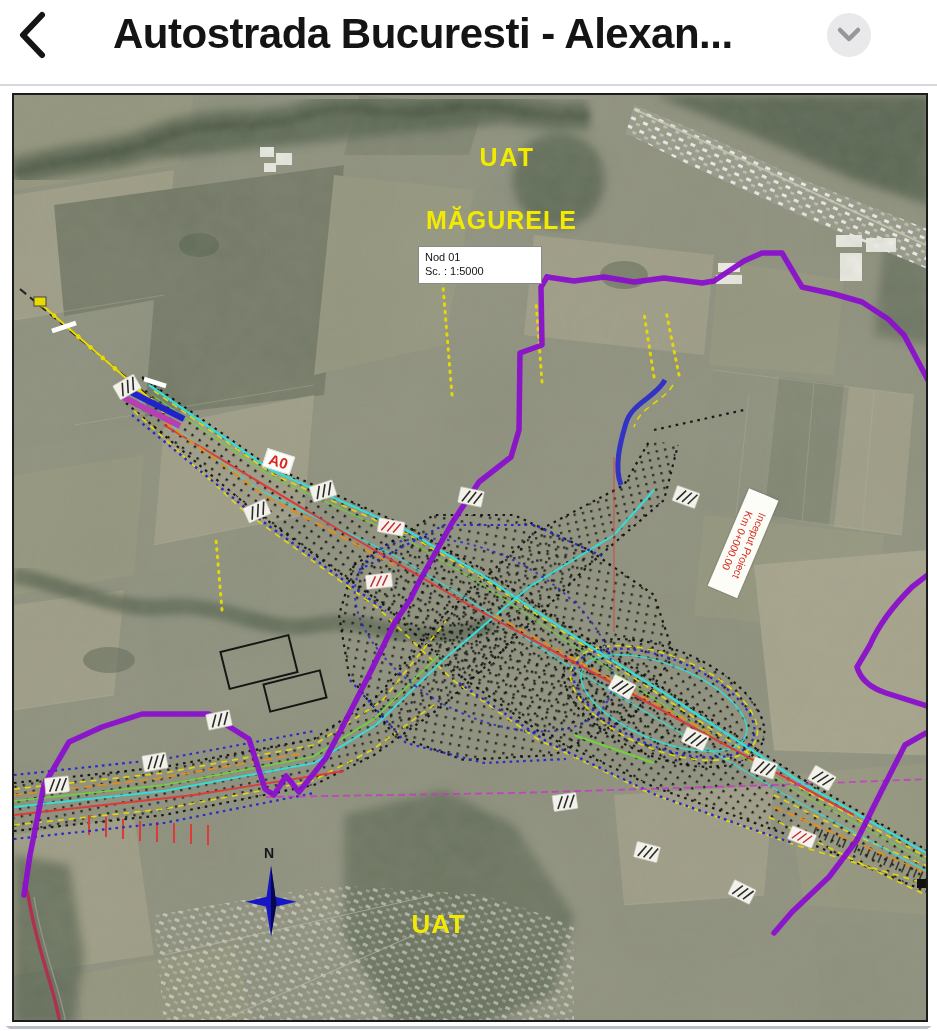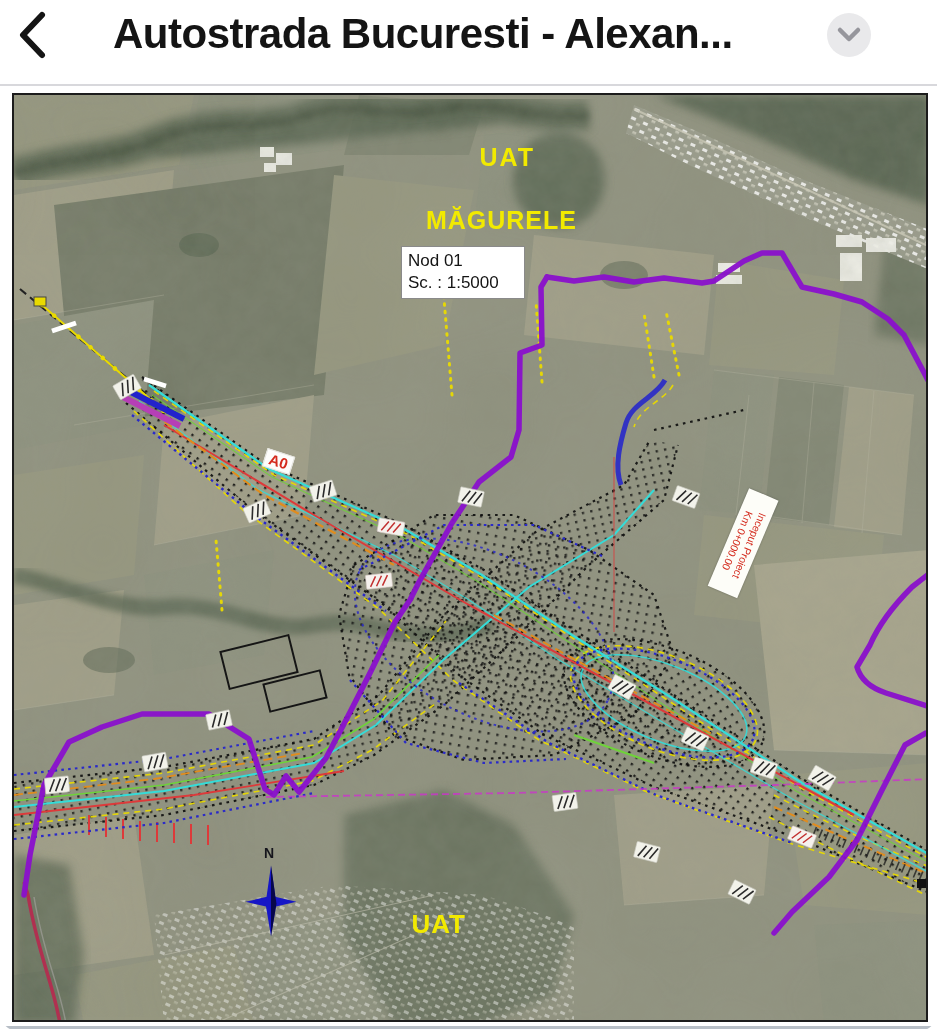"Nod 01" .nodbox { font-size: 17px -> 11px; left: 387px -> 404px }
